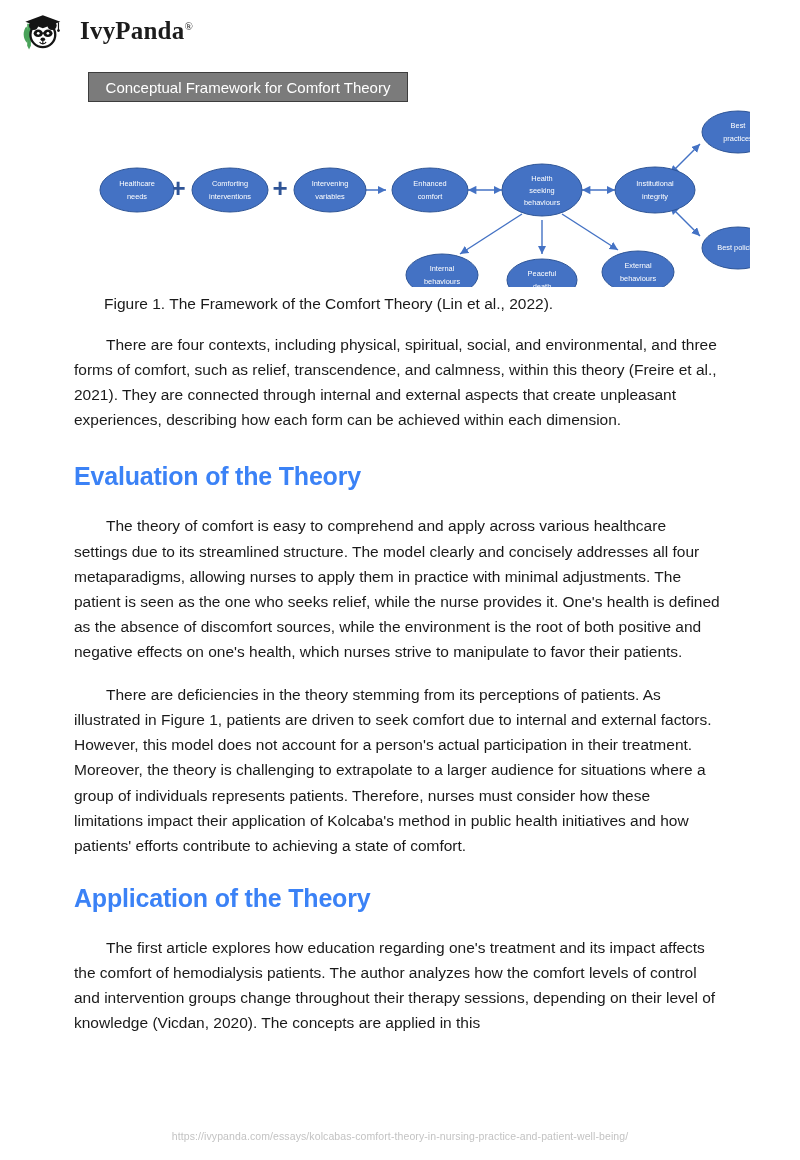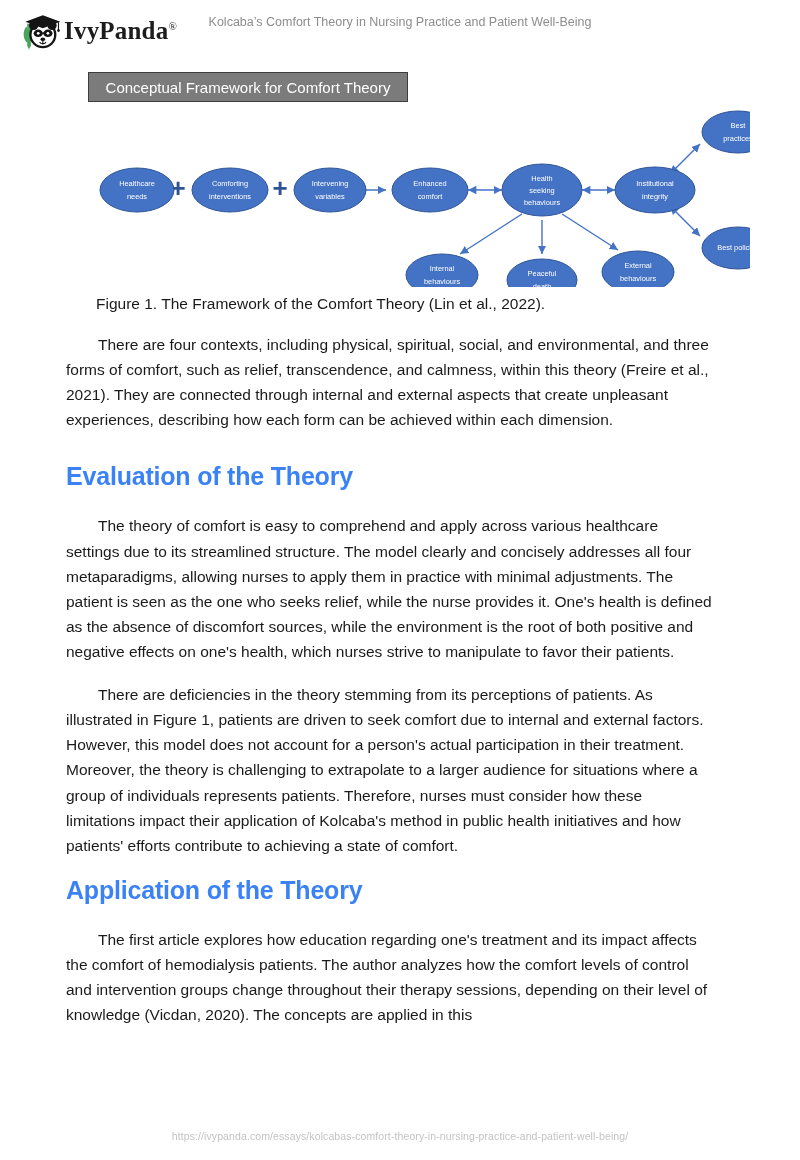"IvyPanda®" .brand { gap: 0 -> 16px }
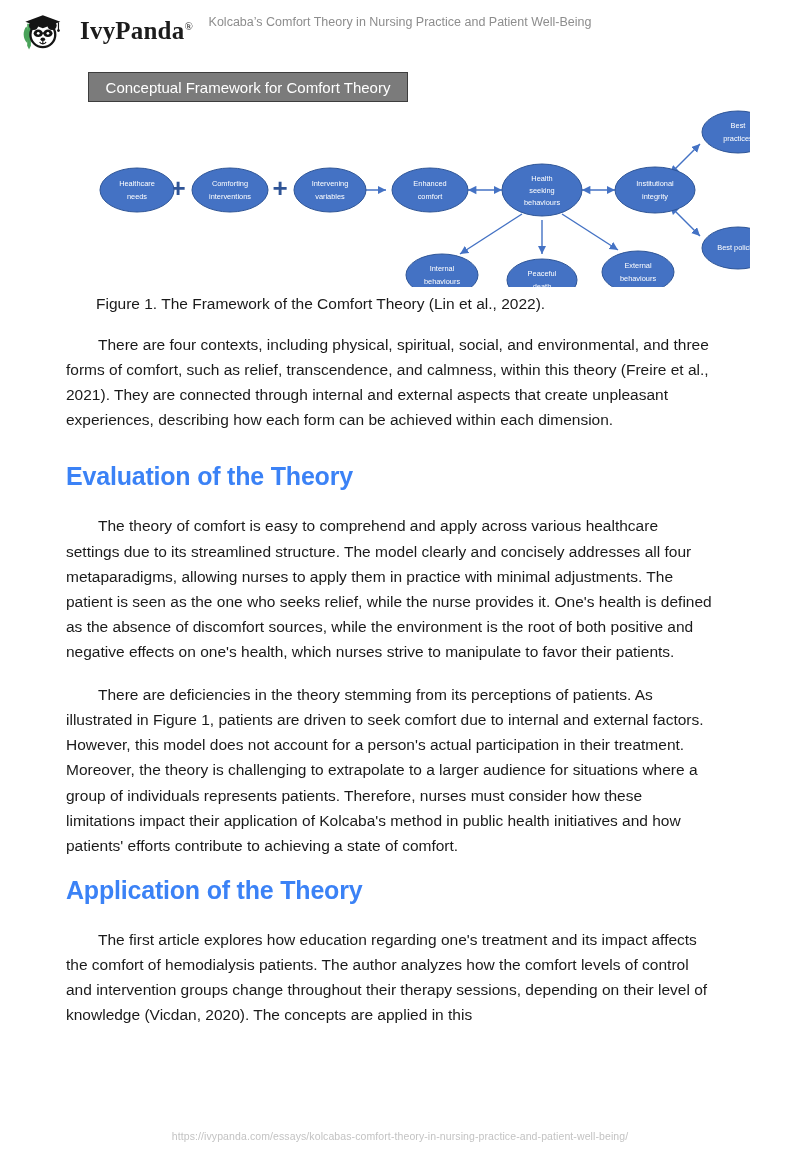"Kolcaba’s Comfort Theory in Nursing" div.header-title { html: <div>Kolcaba’s Comfort Theory in Nursing Practice and Patient Well-Being</div> -> none }
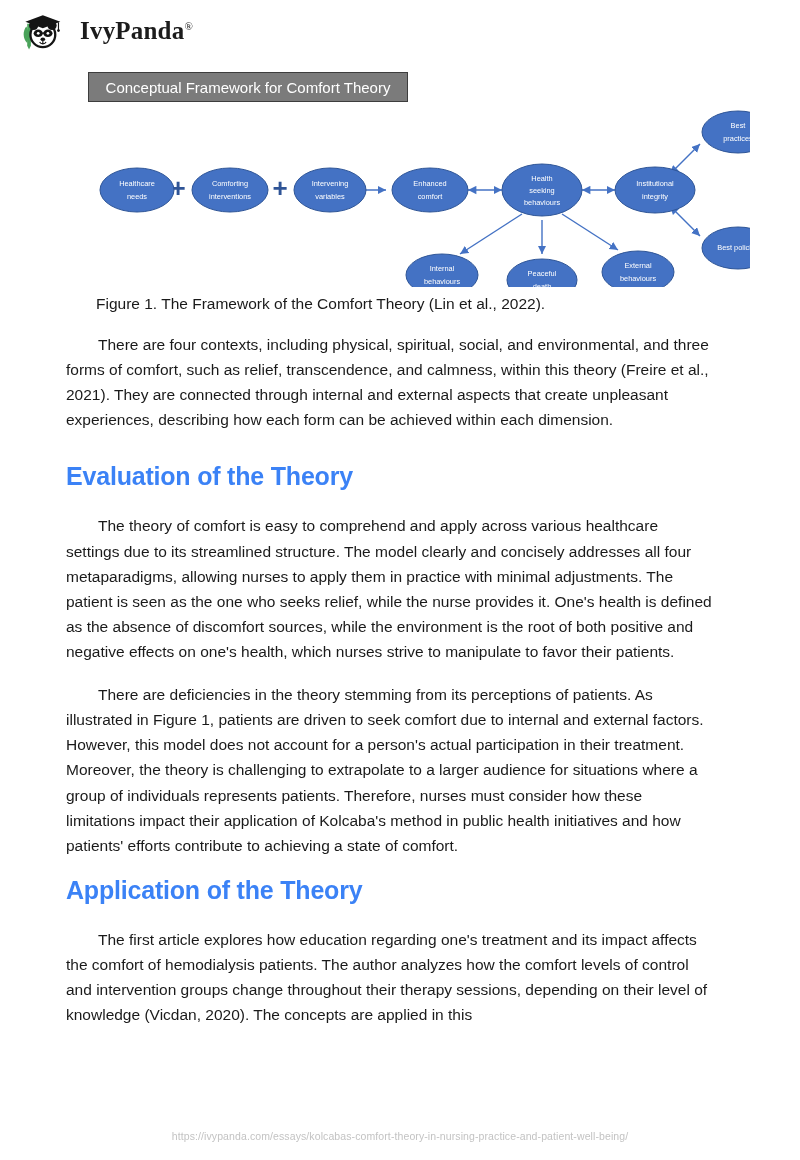"Figure 1. The Framework of" .content { left: 66px -> 74px }
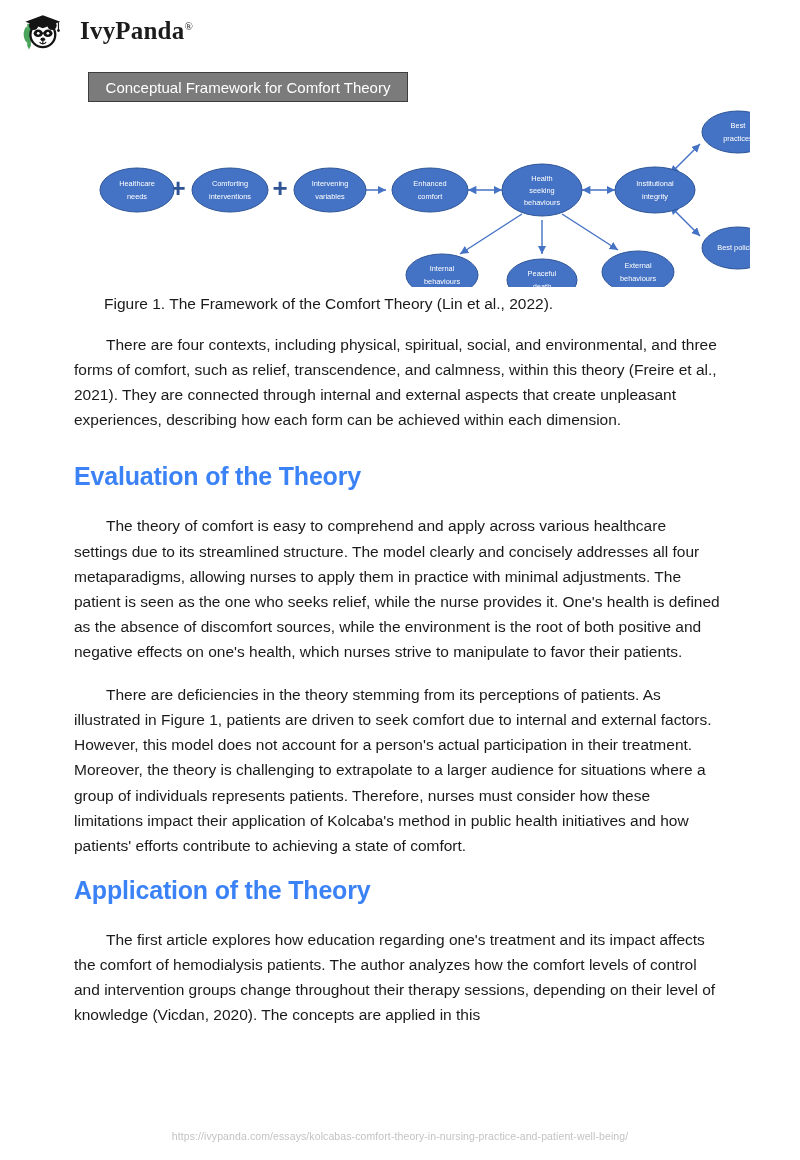"Application of the Theory" h2.section.tight { margin-top: 18px -> 26px }
